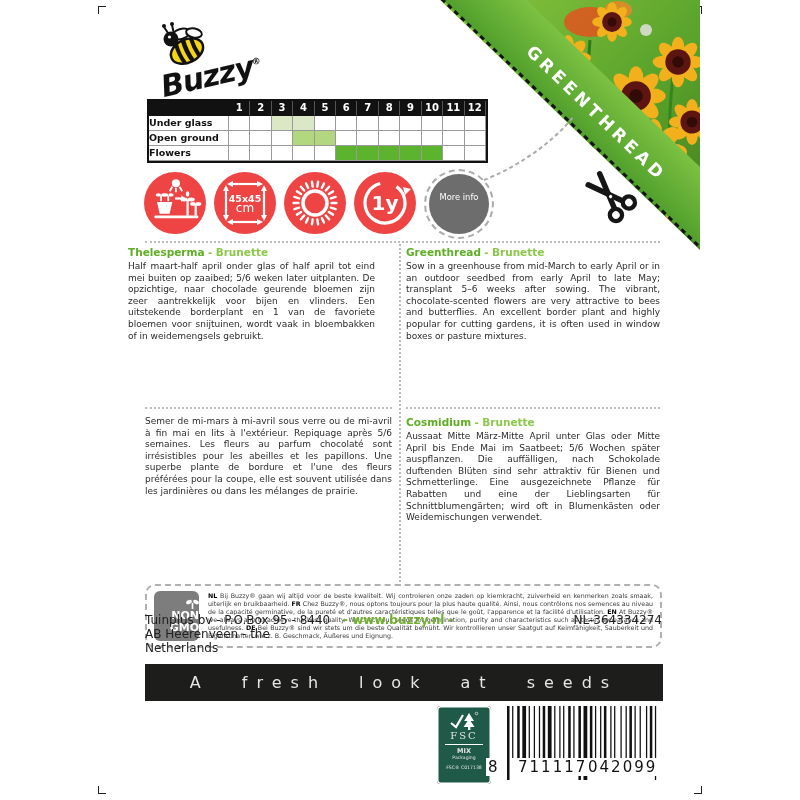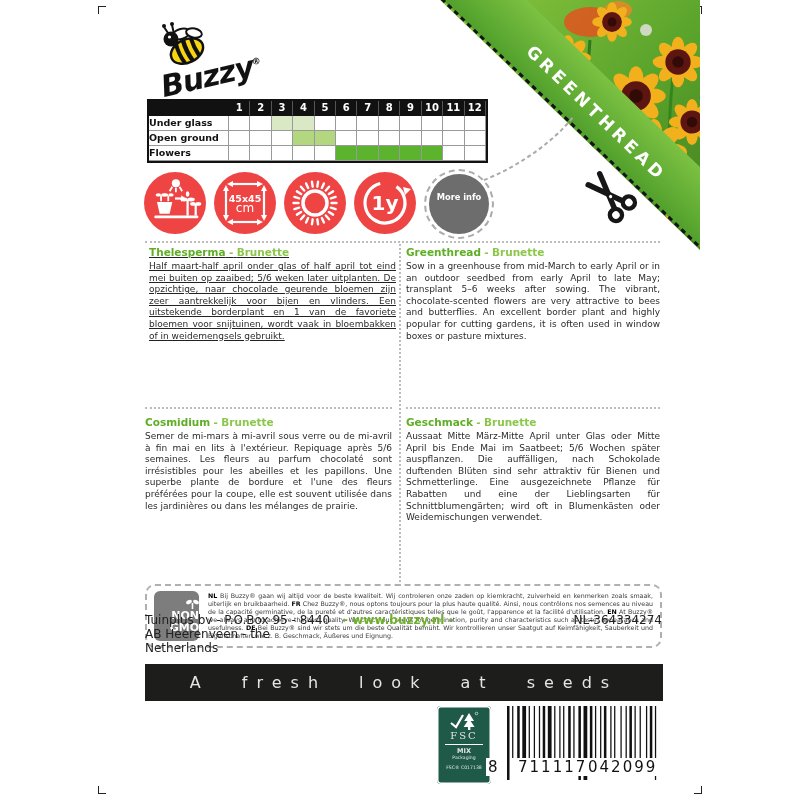"More info" #more-badge .t { font-weight: bold -> normal }
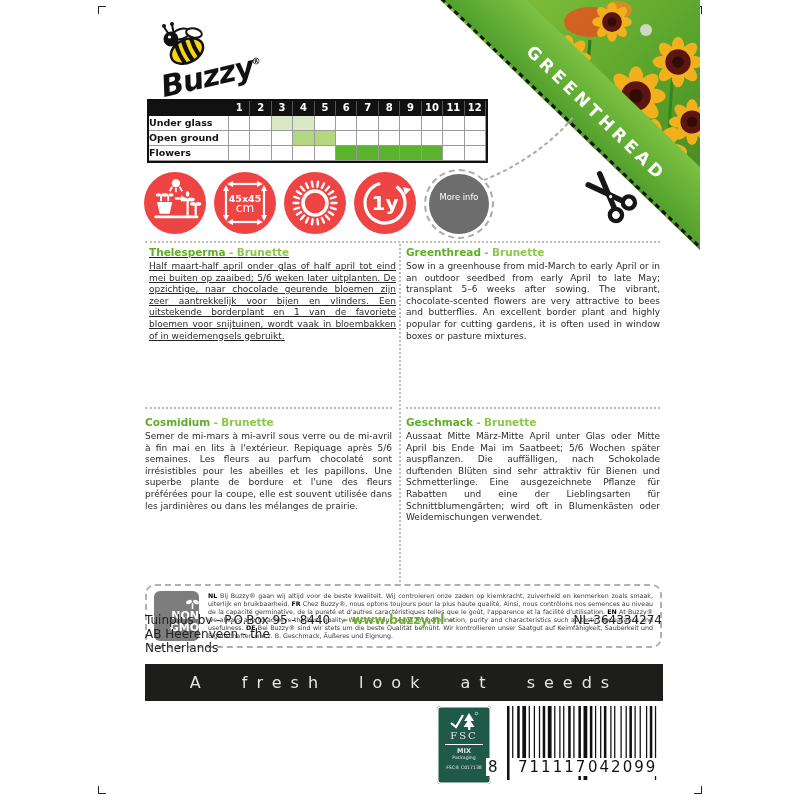"Thelesperma - Brunette" div.sec { left: 149px -> 128px; text-decoration: underline -> none }
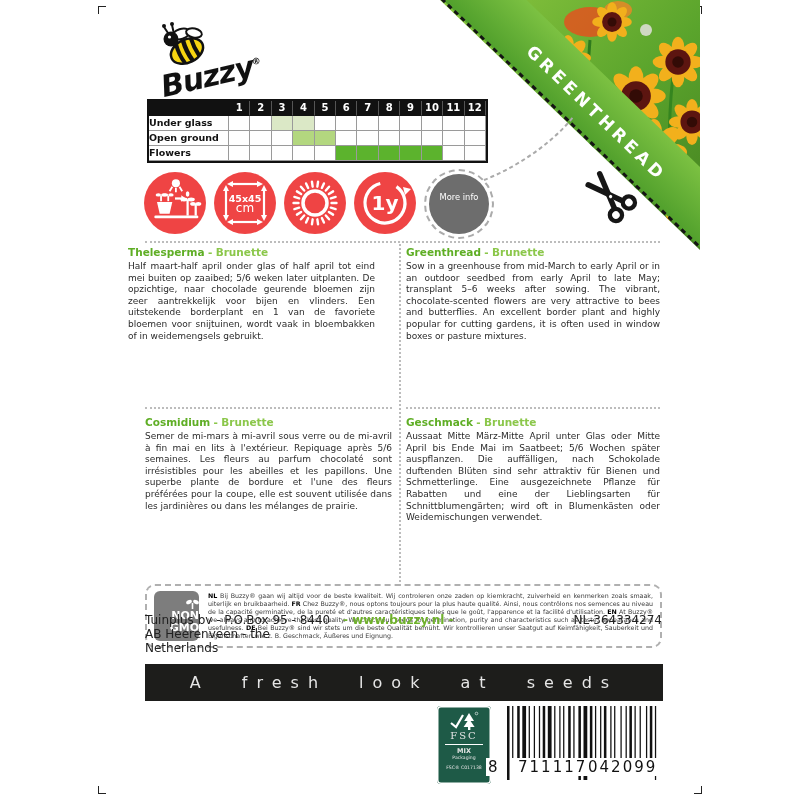"Cosmidium - Brunette" h3 { html: <h3><span>Cosmidium</span> <span>-</span> <span>Brunette</span></h3> -> none }
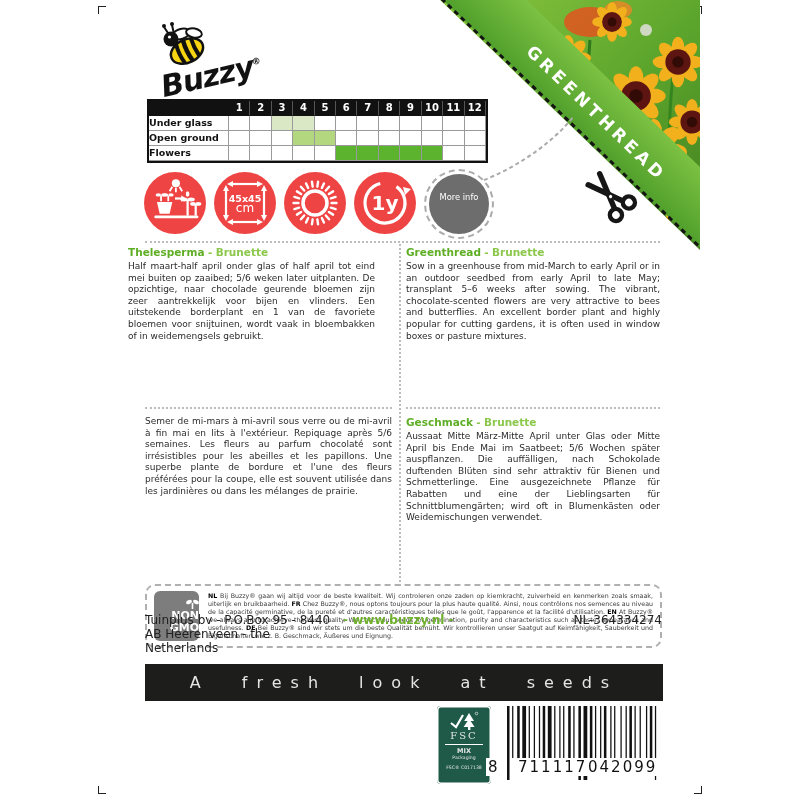"Geschmack" span.ttl { text: Geschmack -> Cosmidium }
